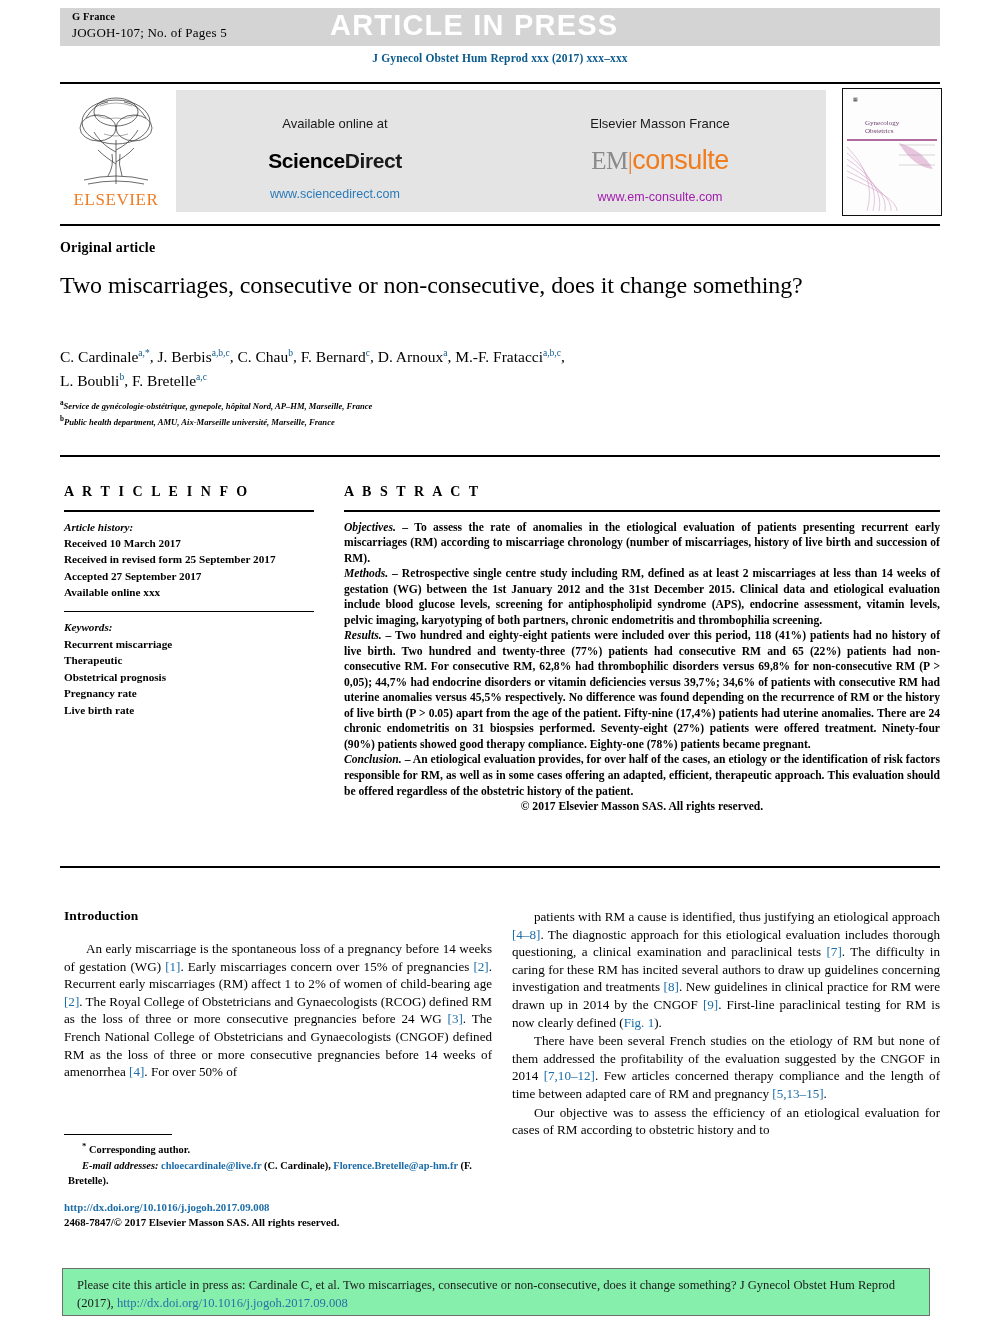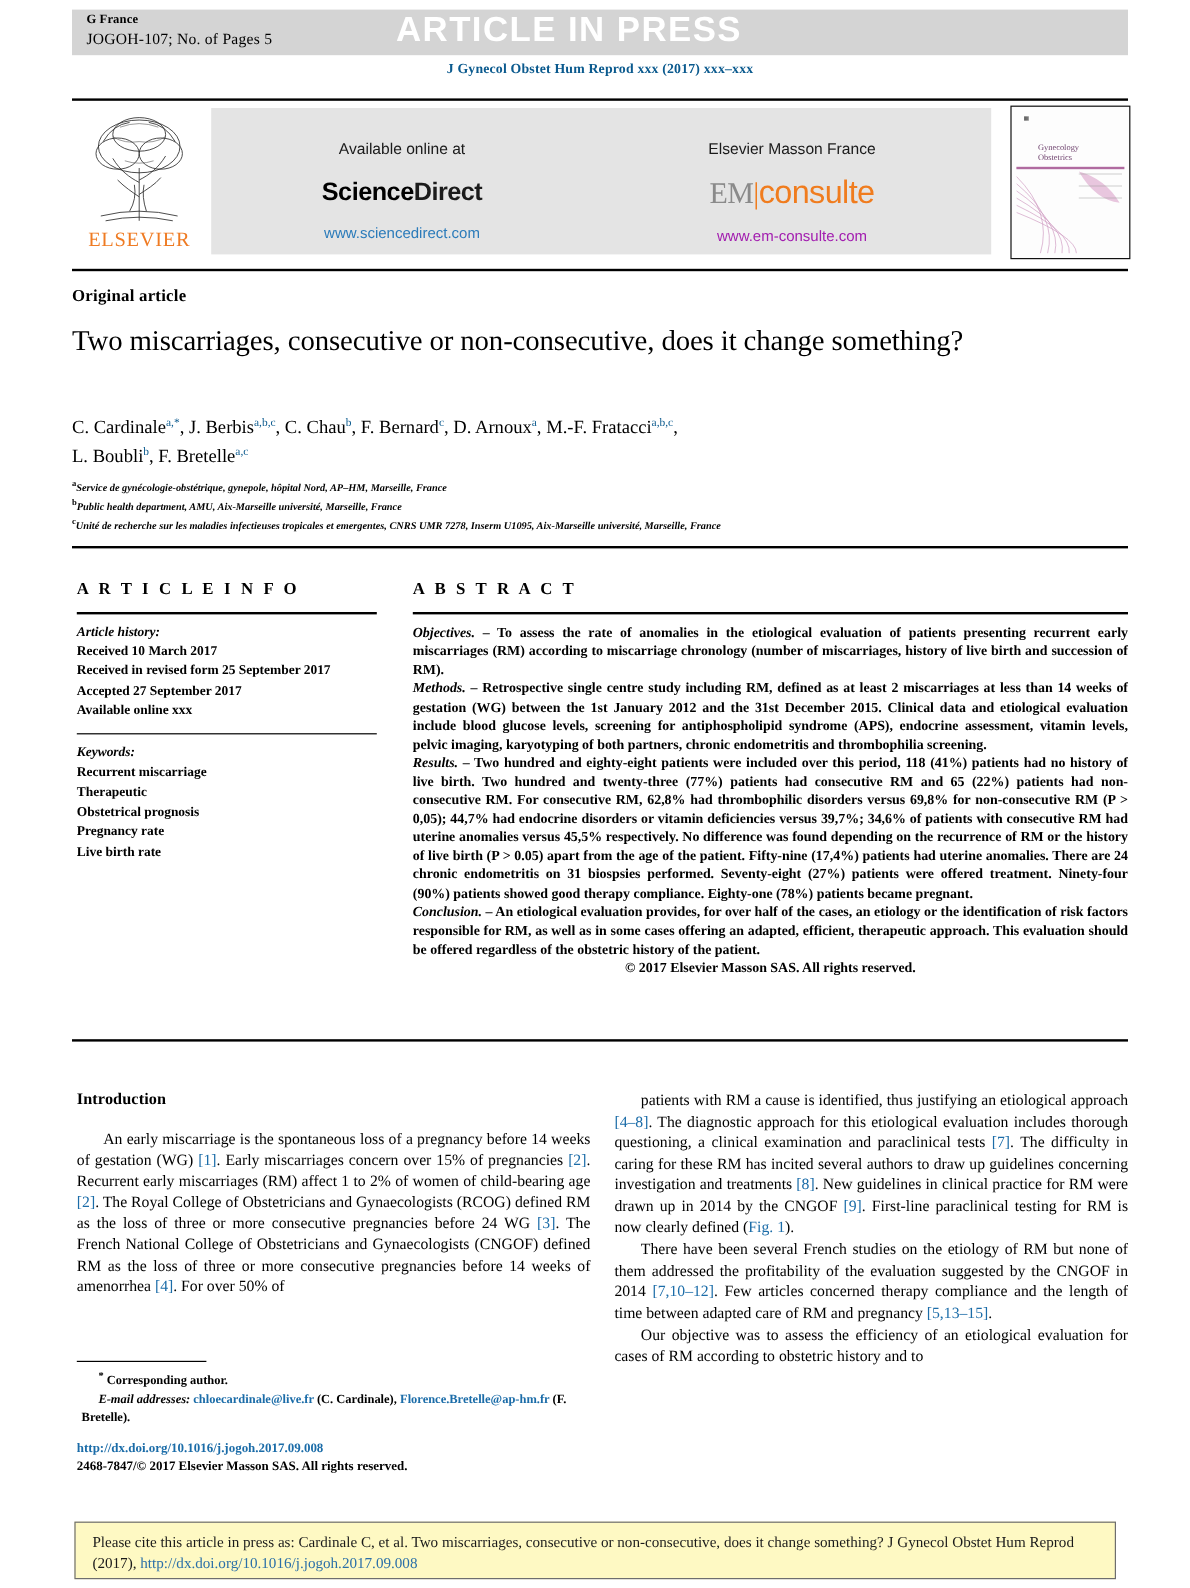"cUnité de recherche sur les" div { html: <div><sup>c</sup><span>Unité de recherche sur les maladies infectieuses tropicales et emergentes, CNRS UMR 7278, Inserm U1095, Aix-Marseille université, Marseille, France</span></div> -> none }
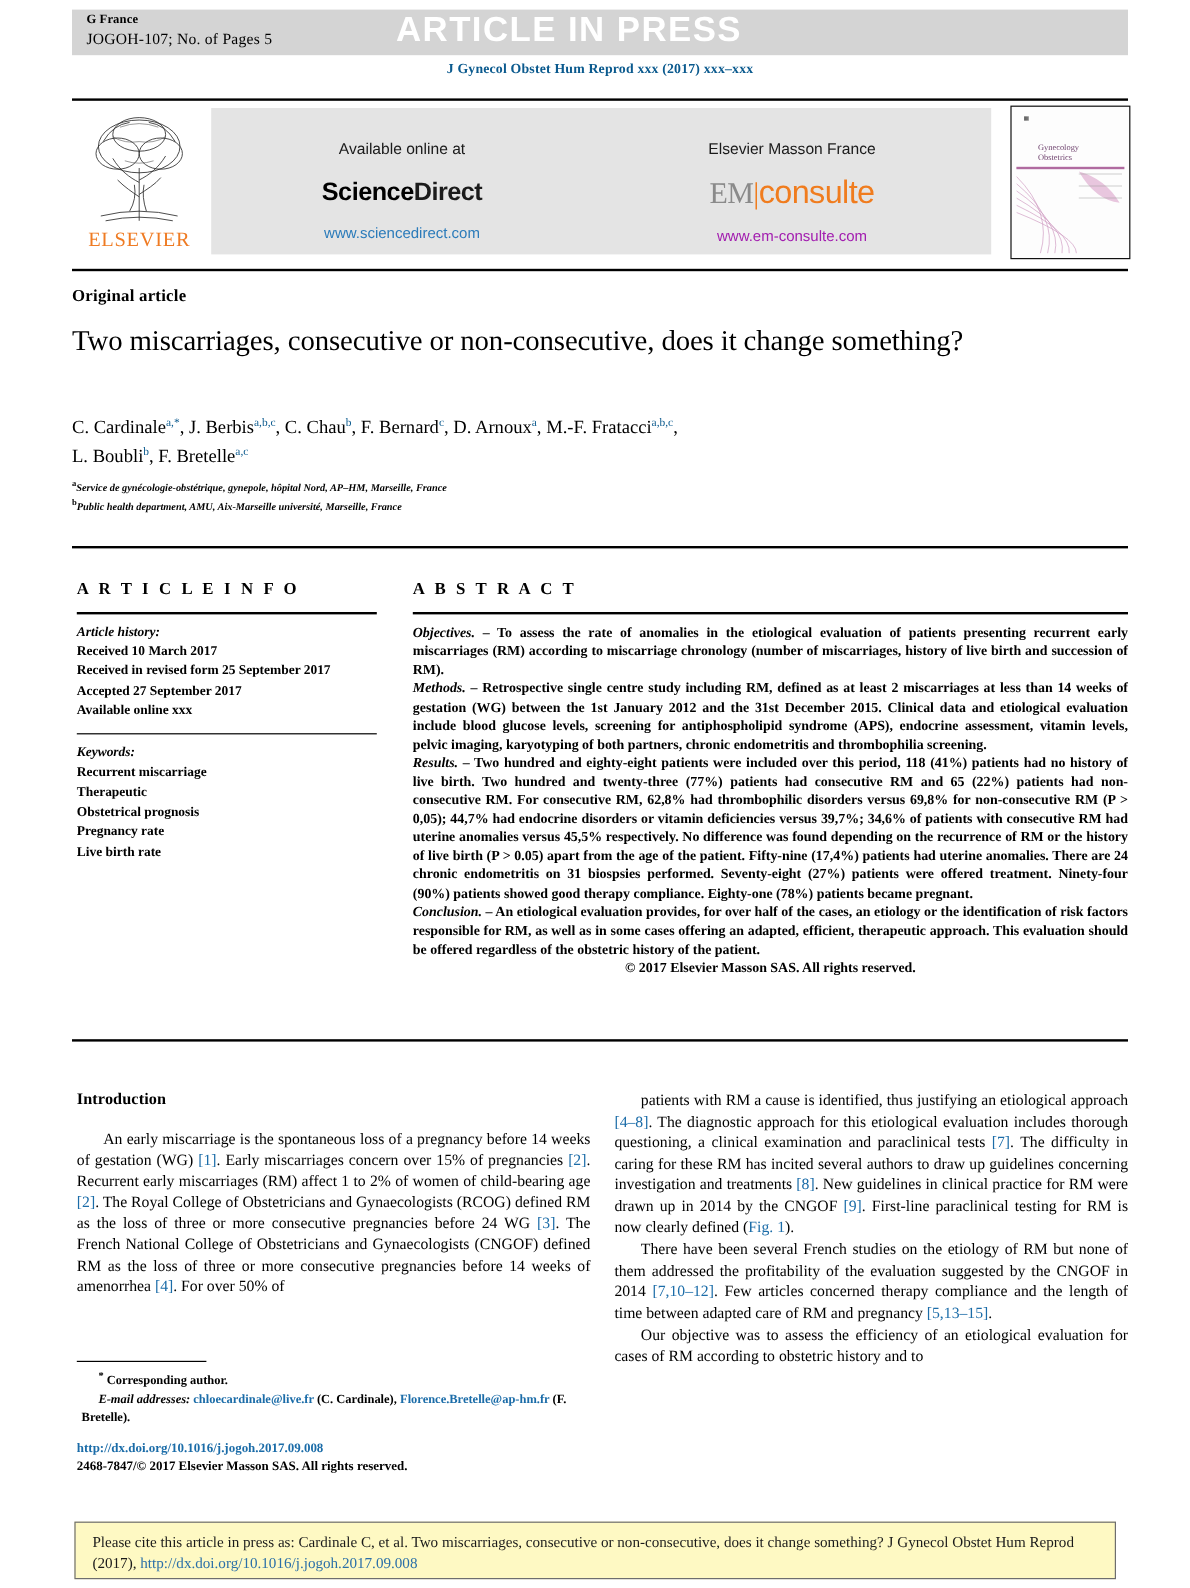"Please cite this article in" .cite-box { background: #fef9c3 -> #86efac }
